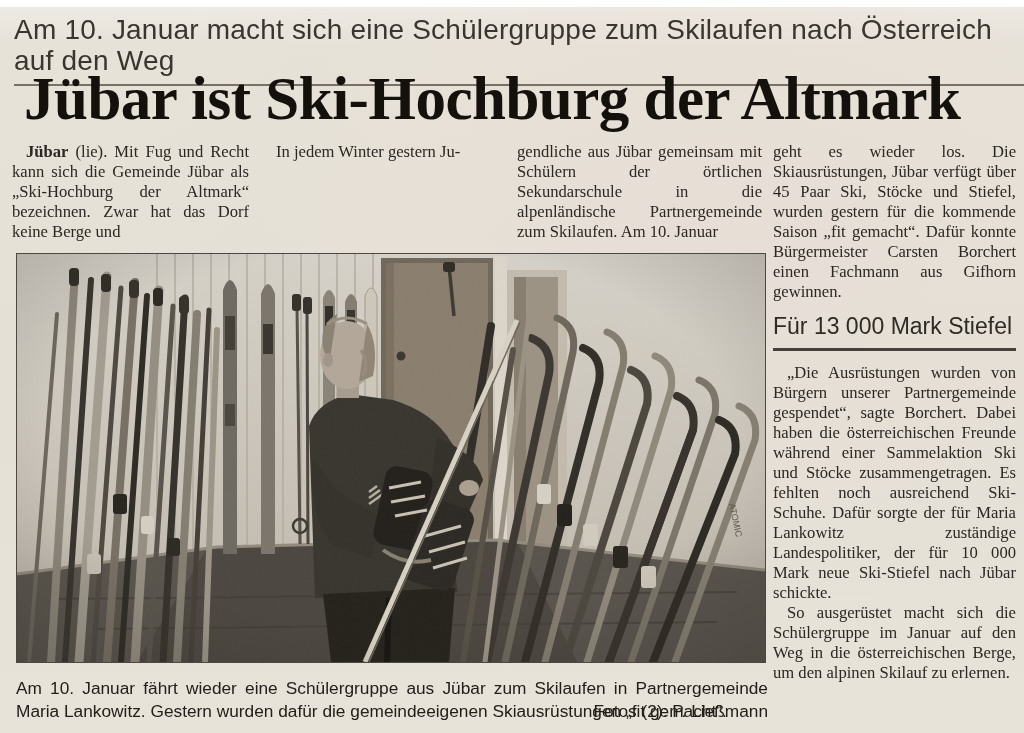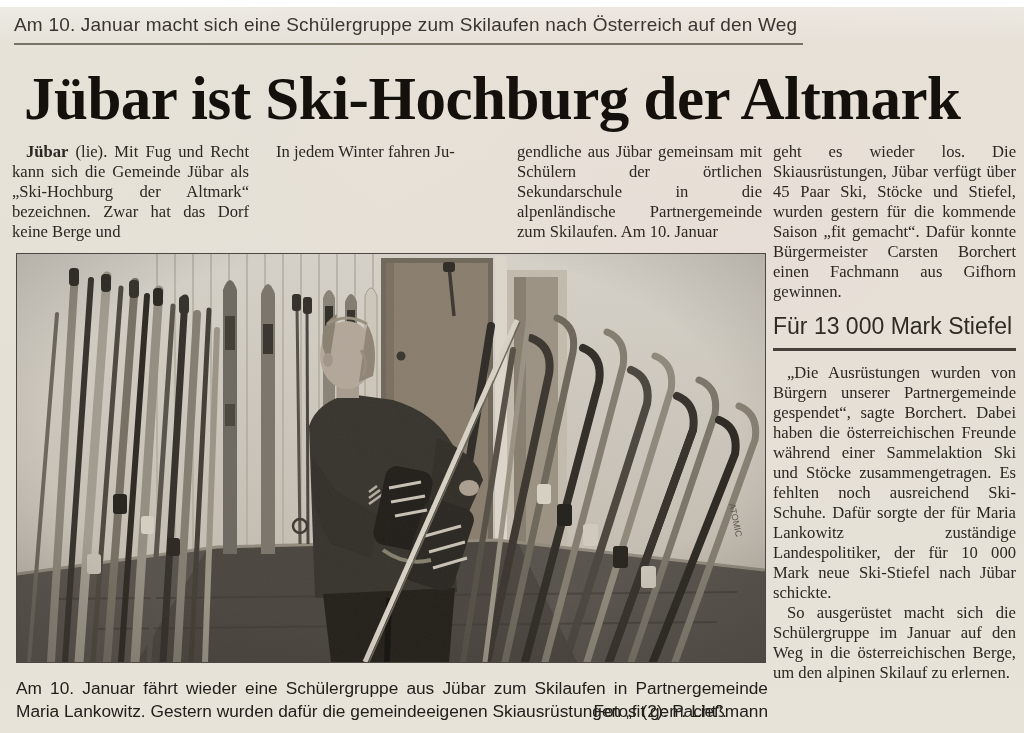"Am 10. Januar macht sich" .kicker { font-size: 19px -> 28px }
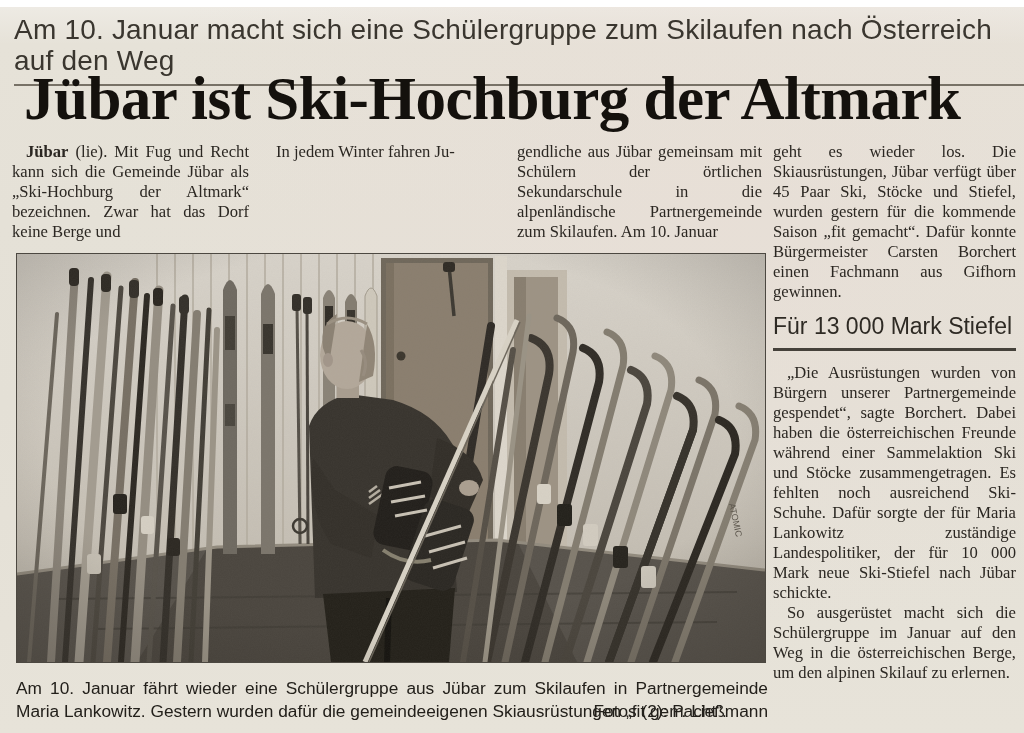"In jedem Winter fahren Ju-" p.indent { text: fahren -> gestern }
